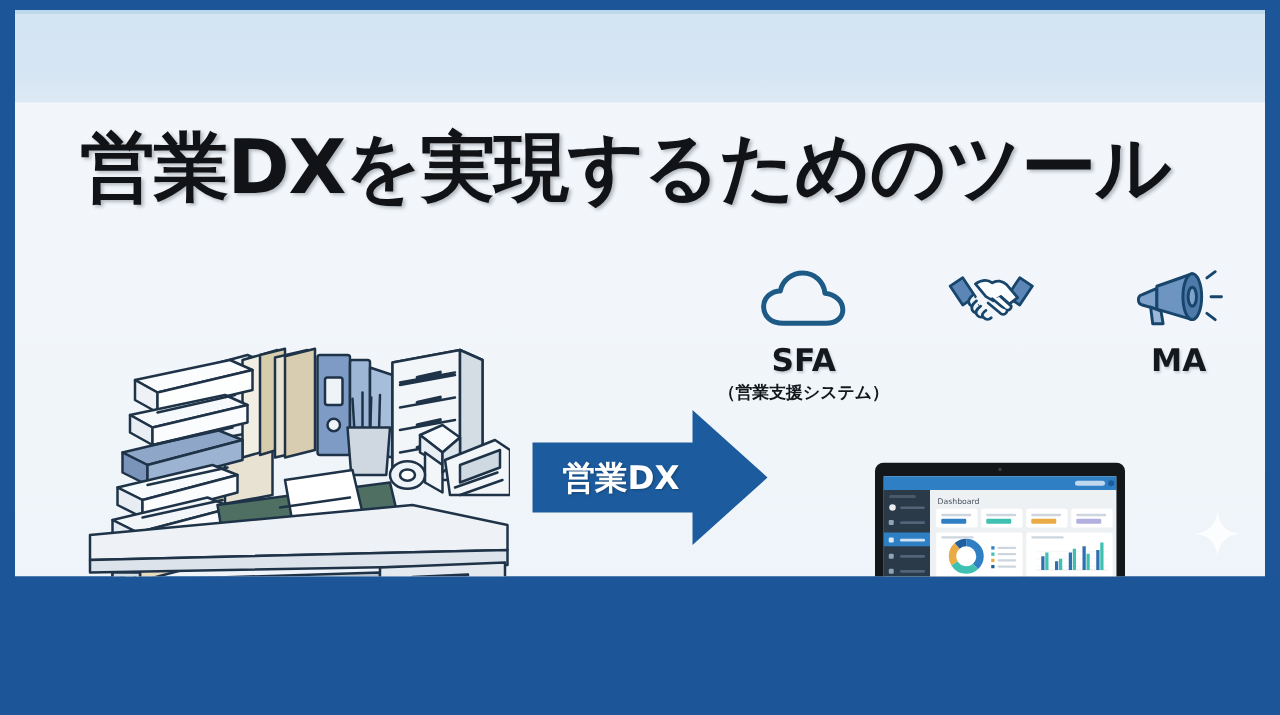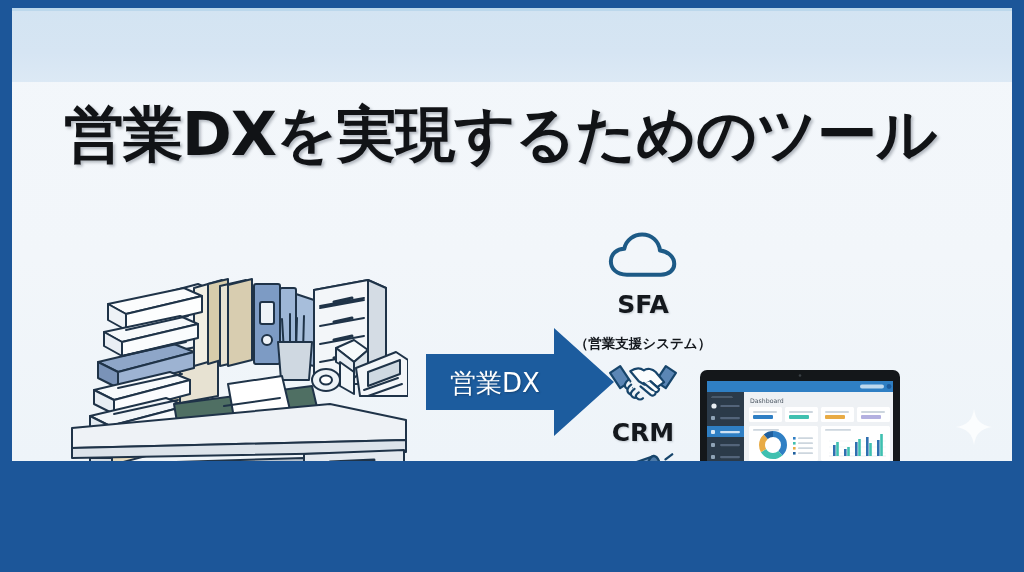"SFA" .tools { flex-direction: column -> none; justify-content: space-between -> none; top: 216px -> 200px }
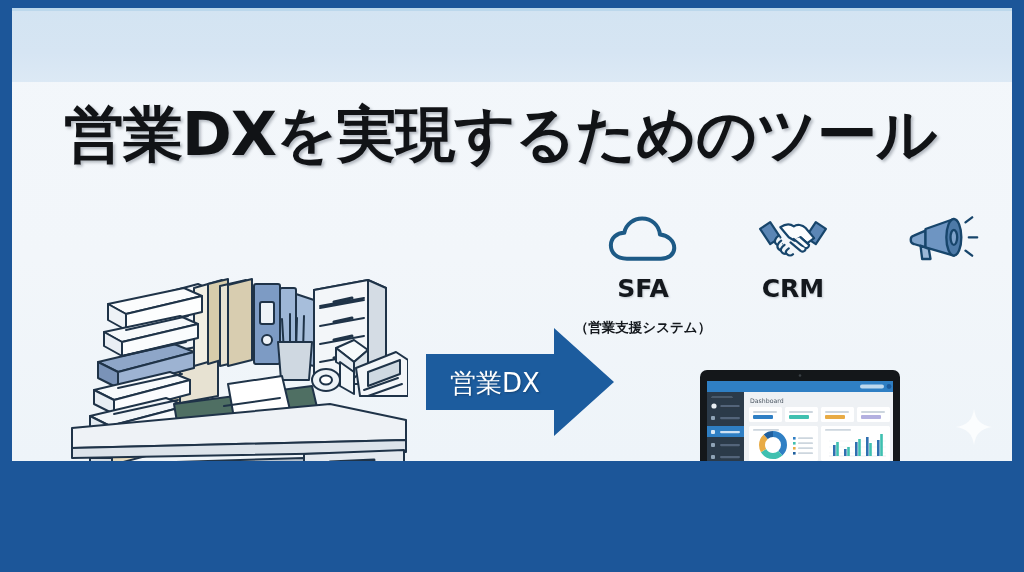"CRM" div.tool-name { html: <div>CRM</div> -> none }
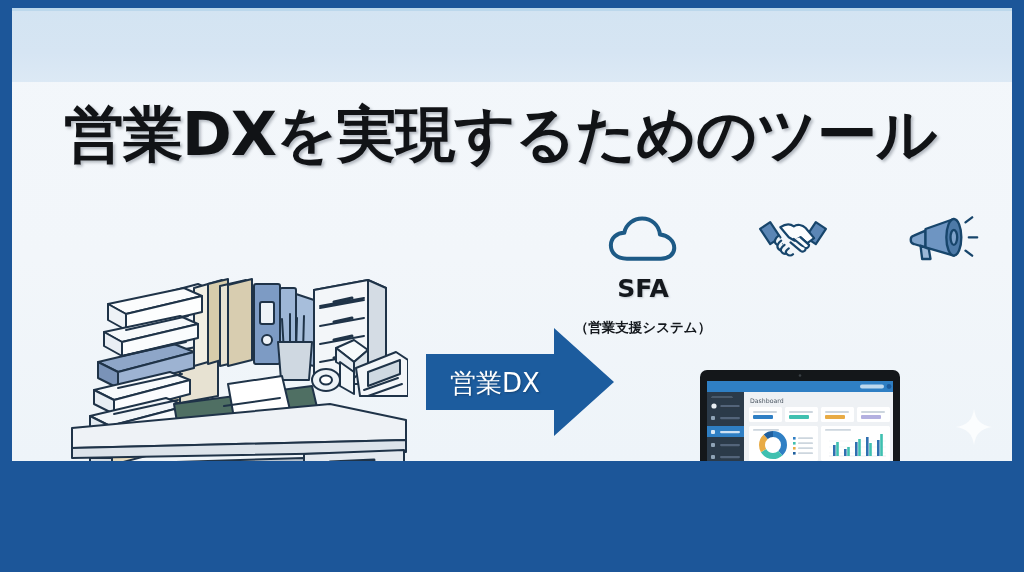"MA" div.tool-name { html: none -> <div>MA</div> }
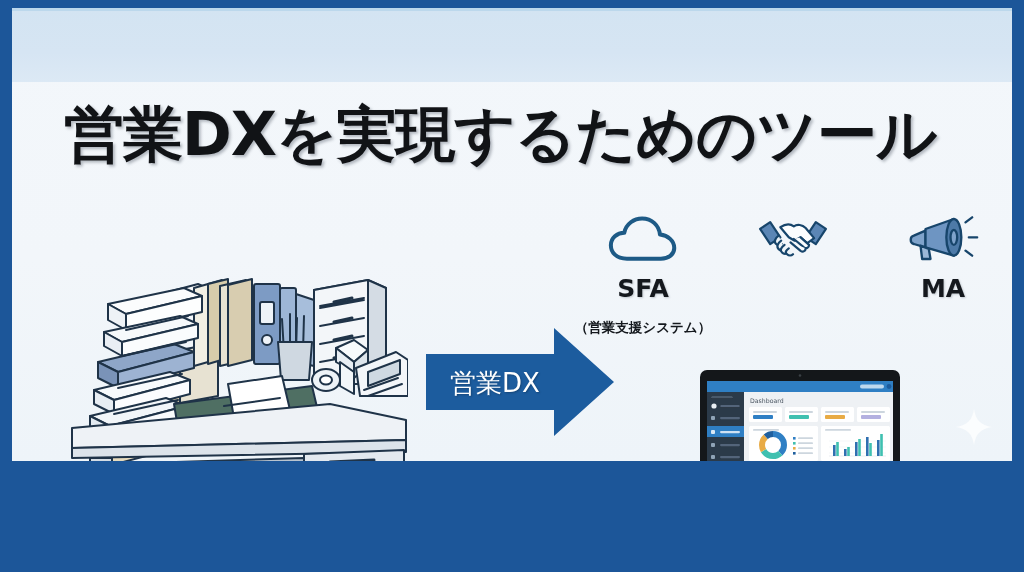"（営業支援システム）" .tool-sub { margin-top: 18px -> 5px }
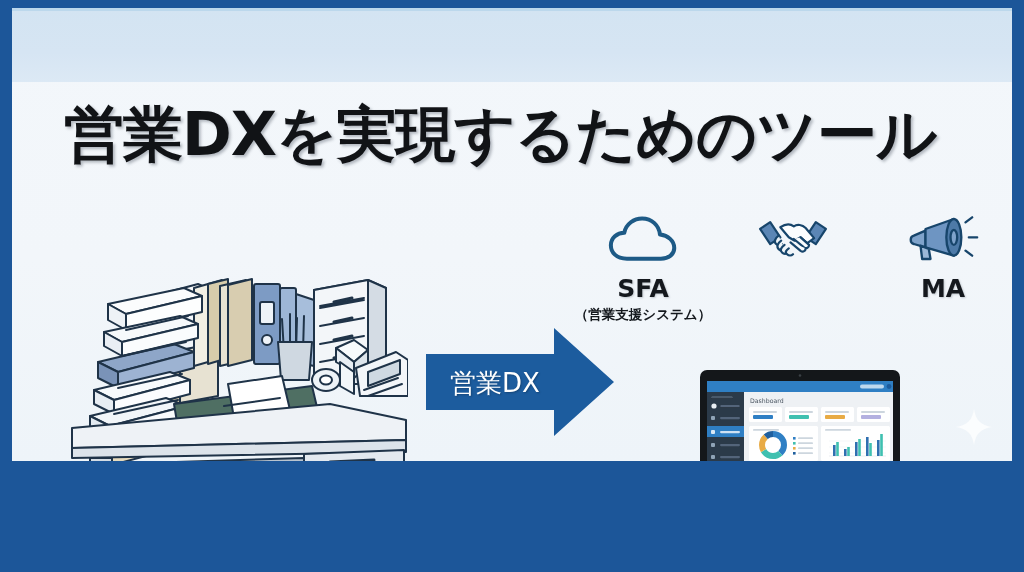"営業DX" .arrow-label { font-weight: 400 -> 700 }
